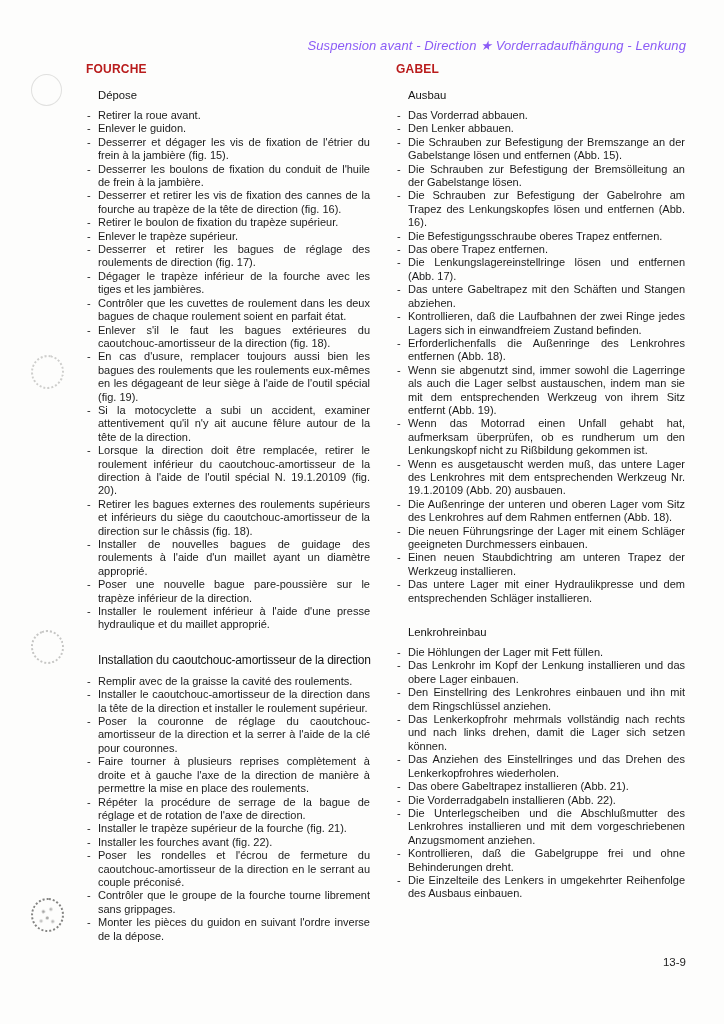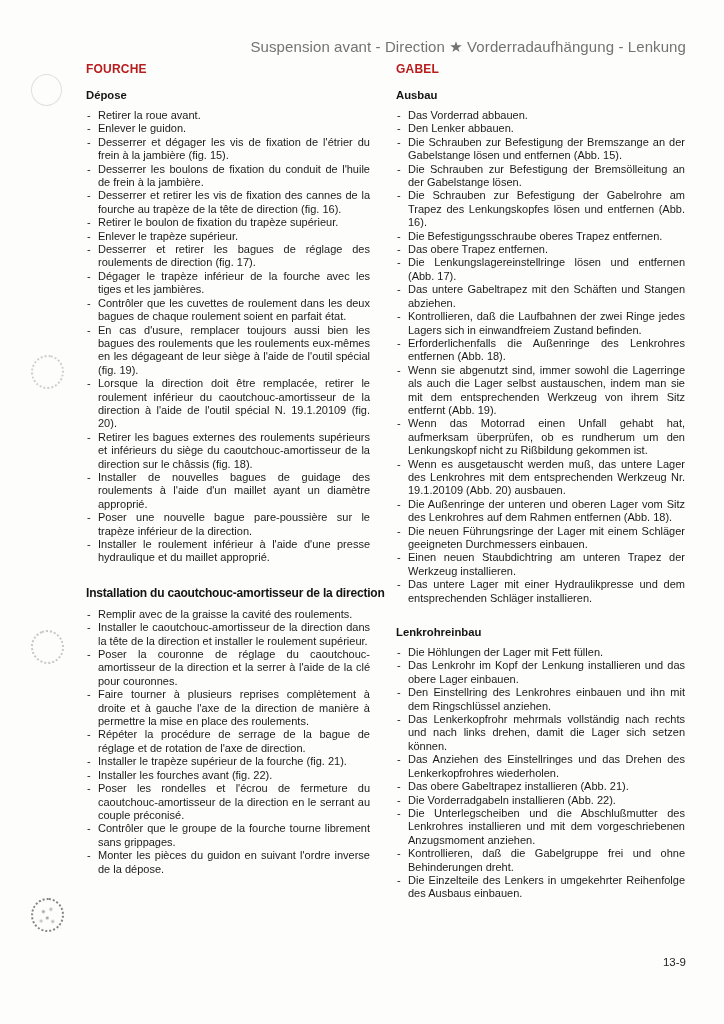"Suspension avant - Direction ★" .running-title { color: #737373 -> #8b5cf6; font-size: 15px -> 13px; font-style: none -> italic }
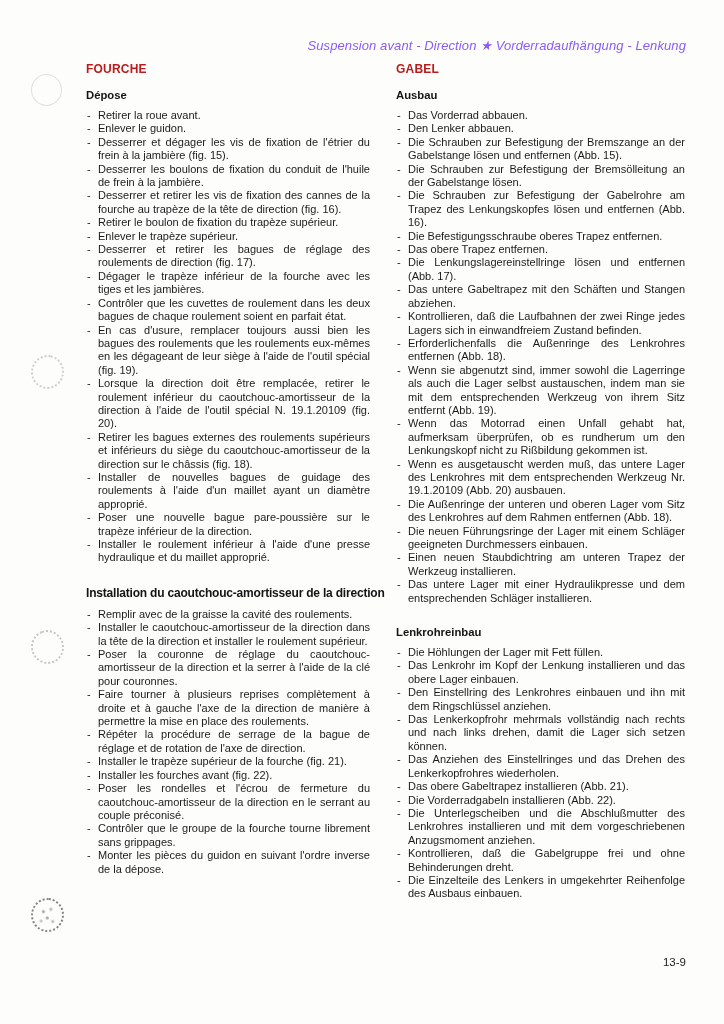"Dépose" .col h2 { font-weight: 700 -> 400; margin: 0 0 8px 0 -> 0 0 8px 12px }
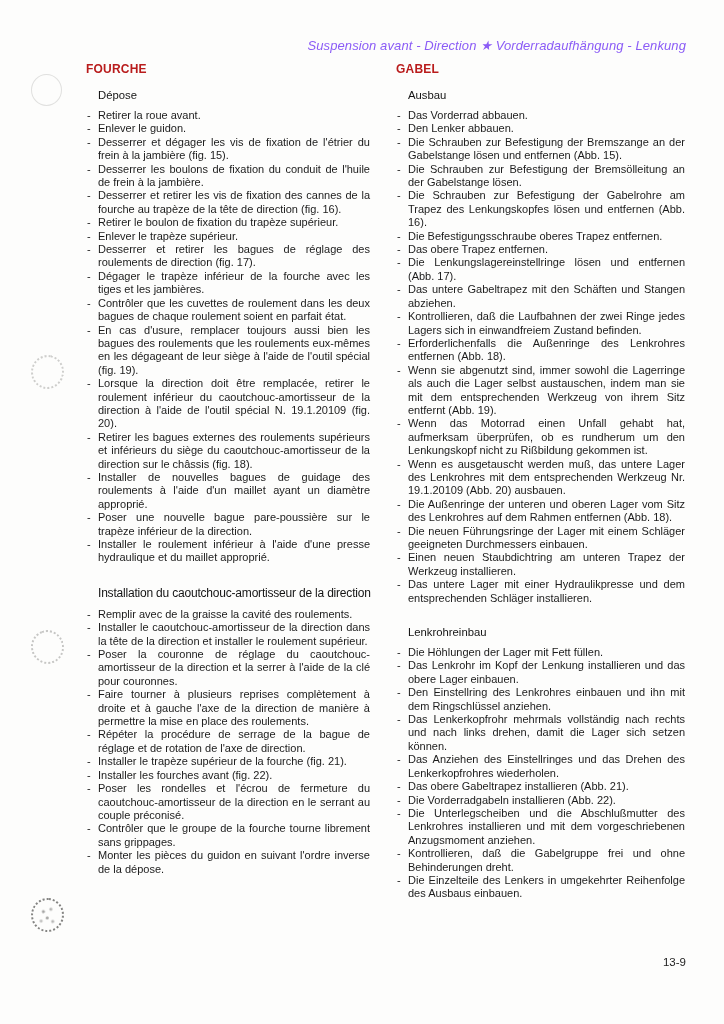"Enlever s'il le faut les" li.step { html: none -> <li>Enlever s'il le faut les bagues extérieures du caoutchouc-amortisseur de la direction (fig. 18).</li> }
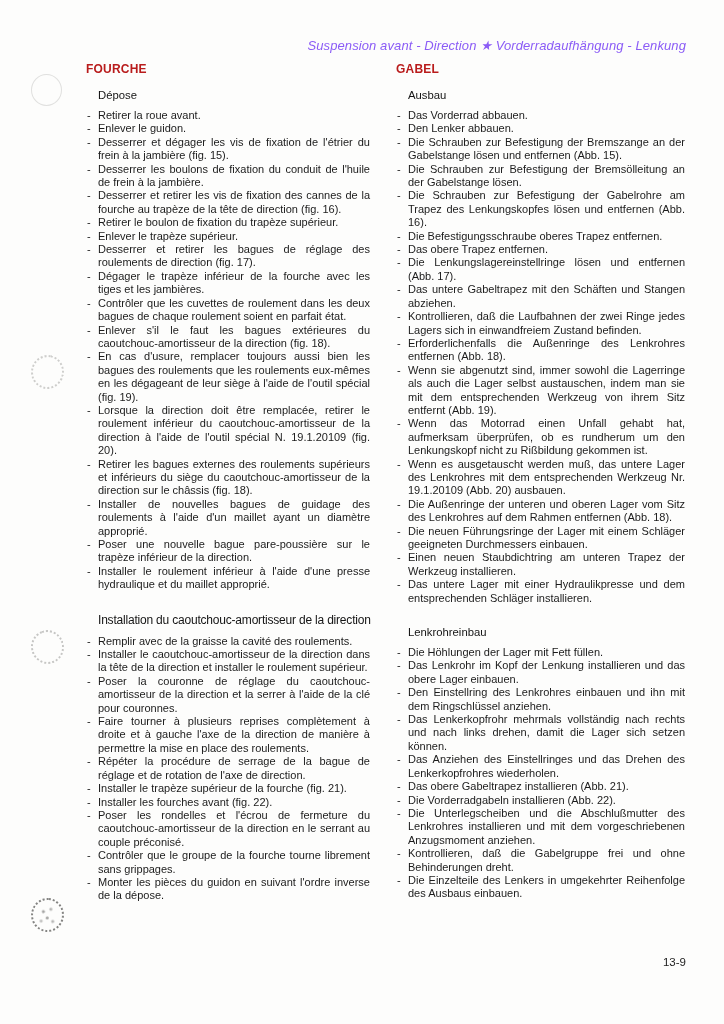"Si la motocyclette a subi" li.step { html: none -> <li>Si la motocyclette a subi un accident, examiner attentivement qu'il n'y ait aucune fêlure autour de la tête de la direction.</li> }
